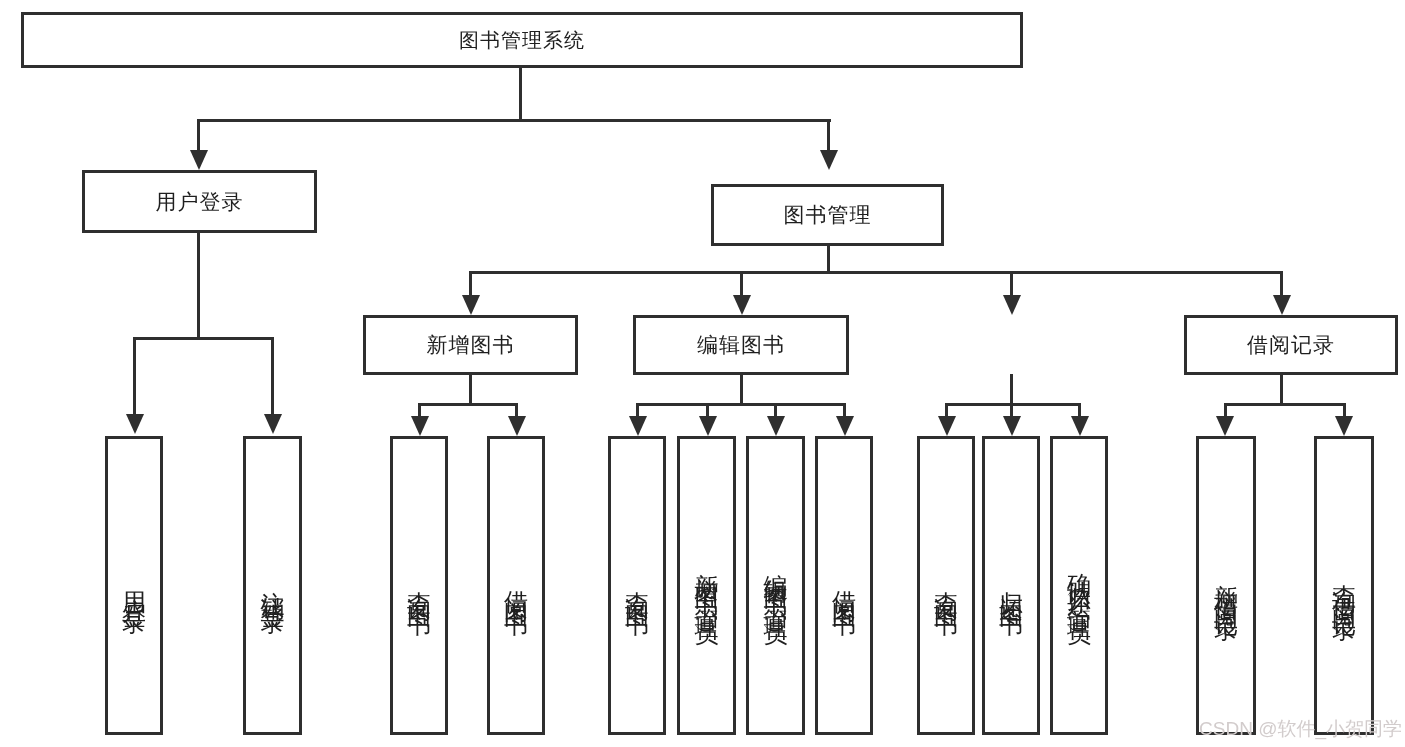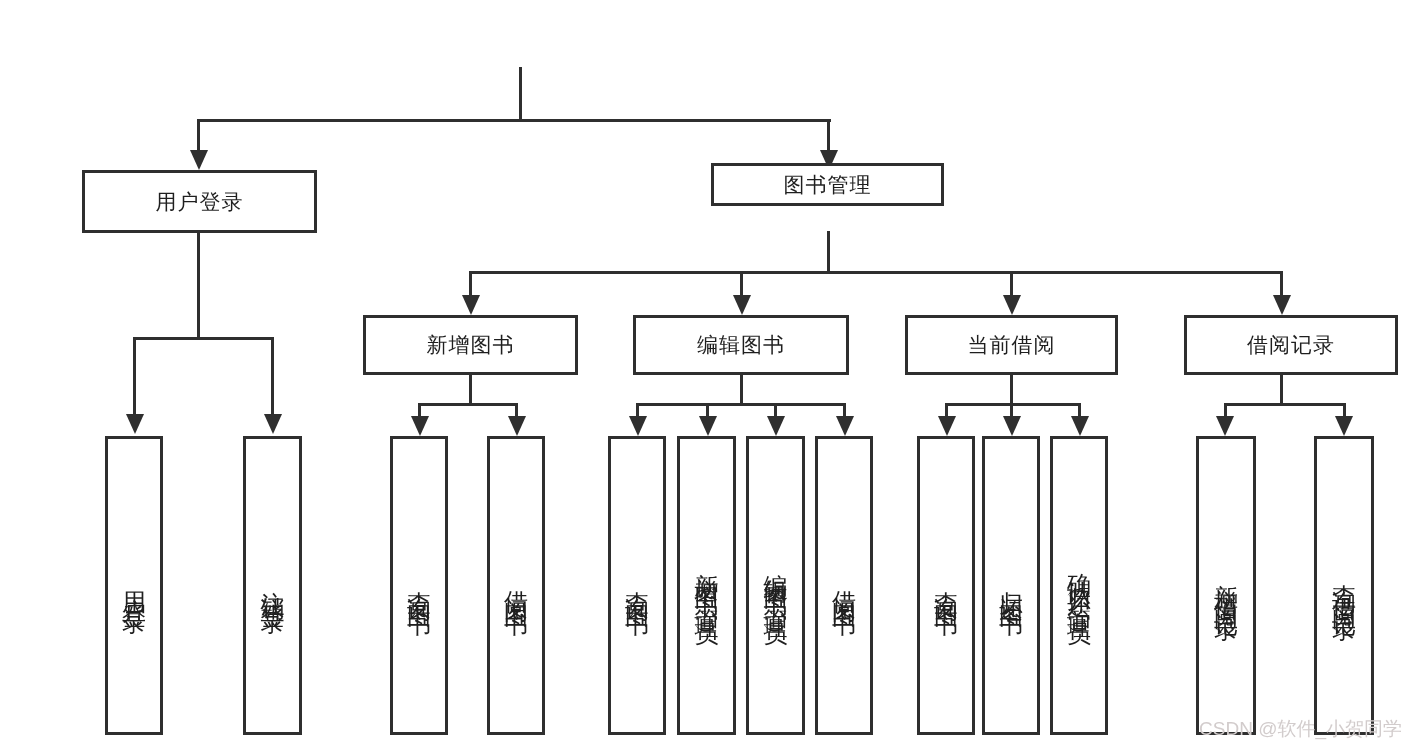"图书管理系统" div.box { html: none -> <div>图书管理系统</div> }
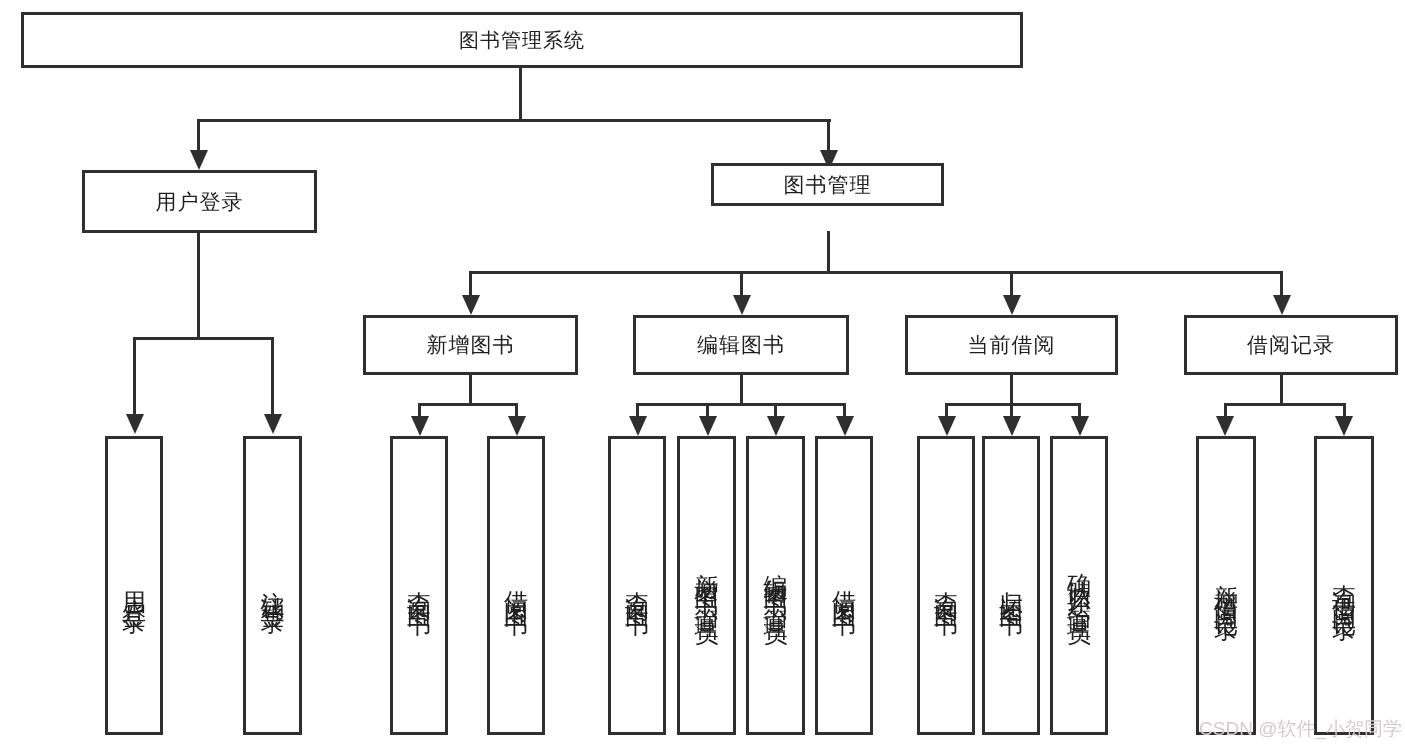"图书管理" div.box { height: 43px -> 62px; top: 163px -> 184px }
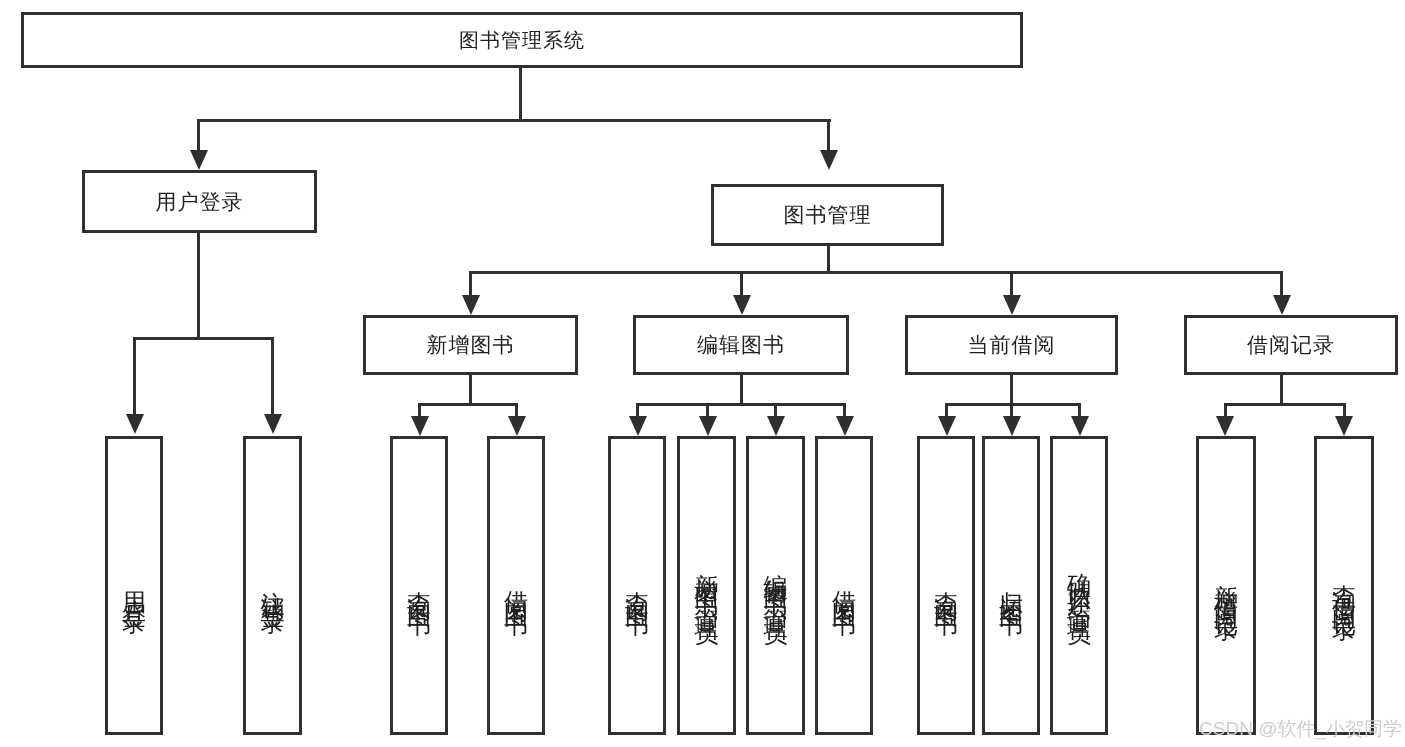"当前借阅" div.box { html: <div>当前借阅</div> -> none }
